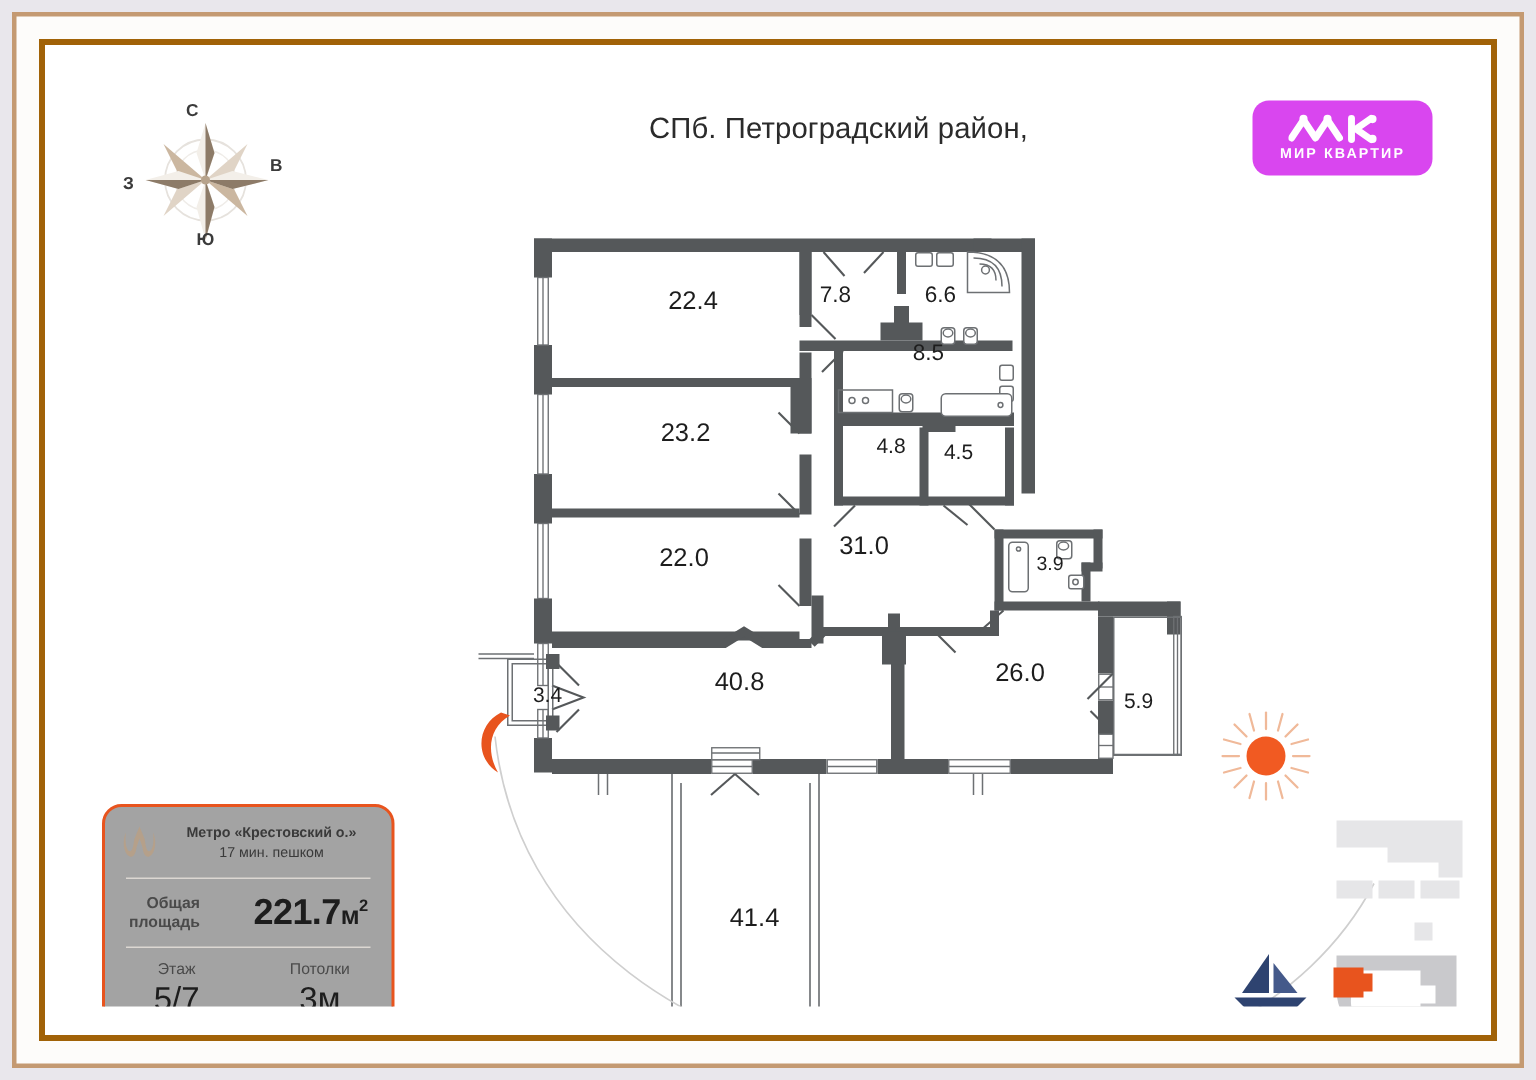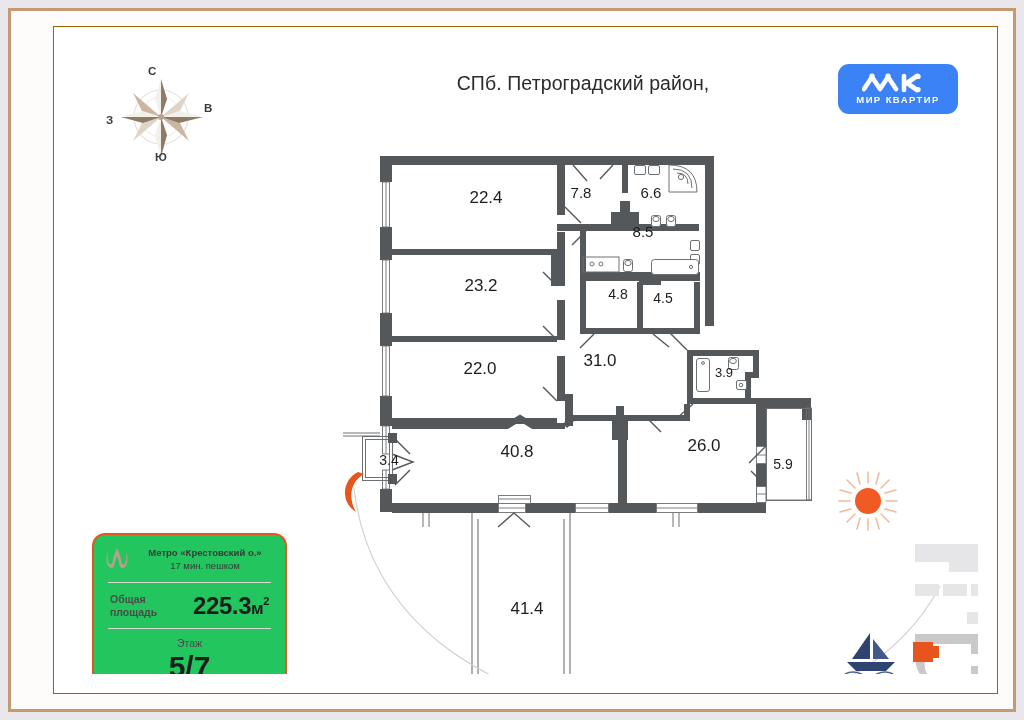"СПб. Петроградский район," .frame-inner { border: 1px solid #a16207 -> 4px solid #a16207; margin-left: 27px -> none }
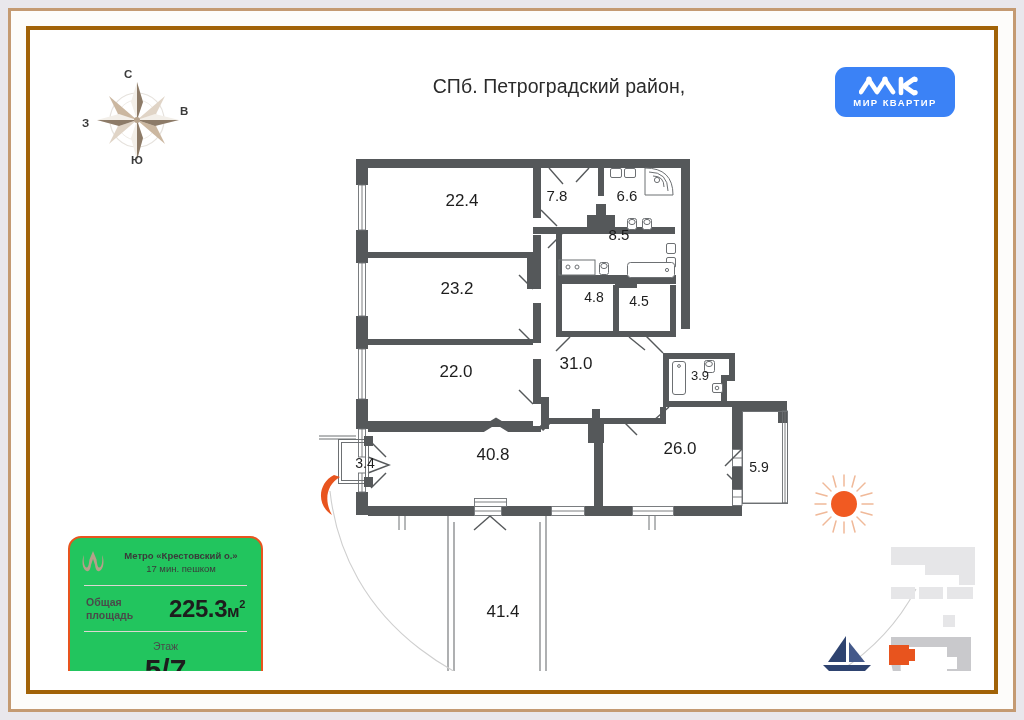"МИР КВАРТИР" .logo { background: #3b82f6 -> #d946ef }
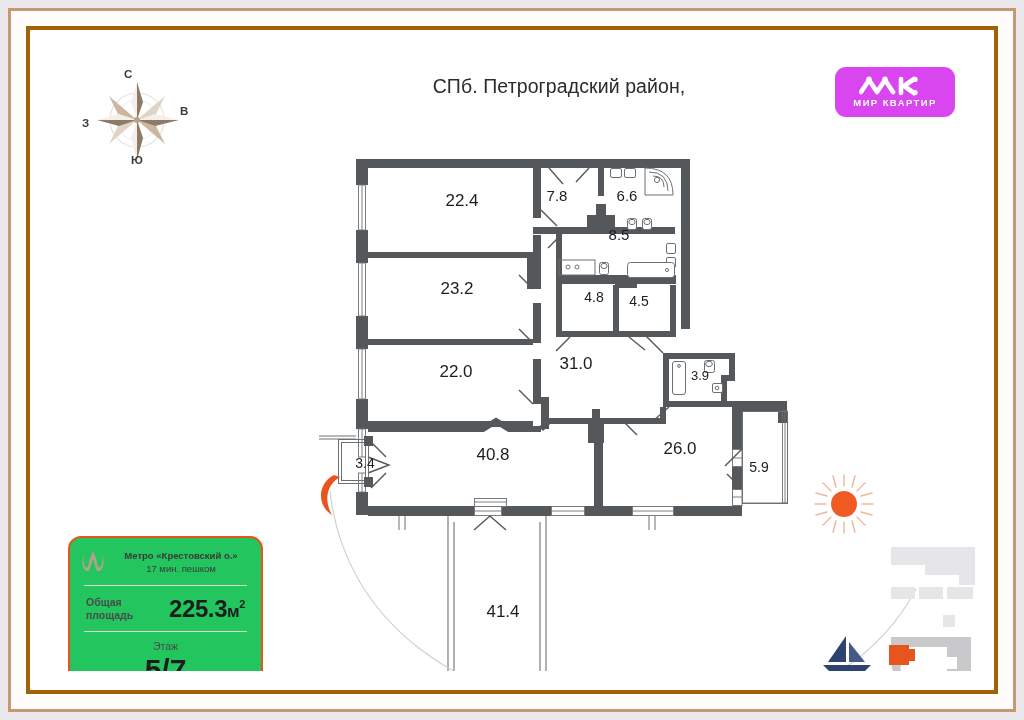"Метро «Крестовский о.»" .infocard { background: #22c55e -> #a3a3a3 }
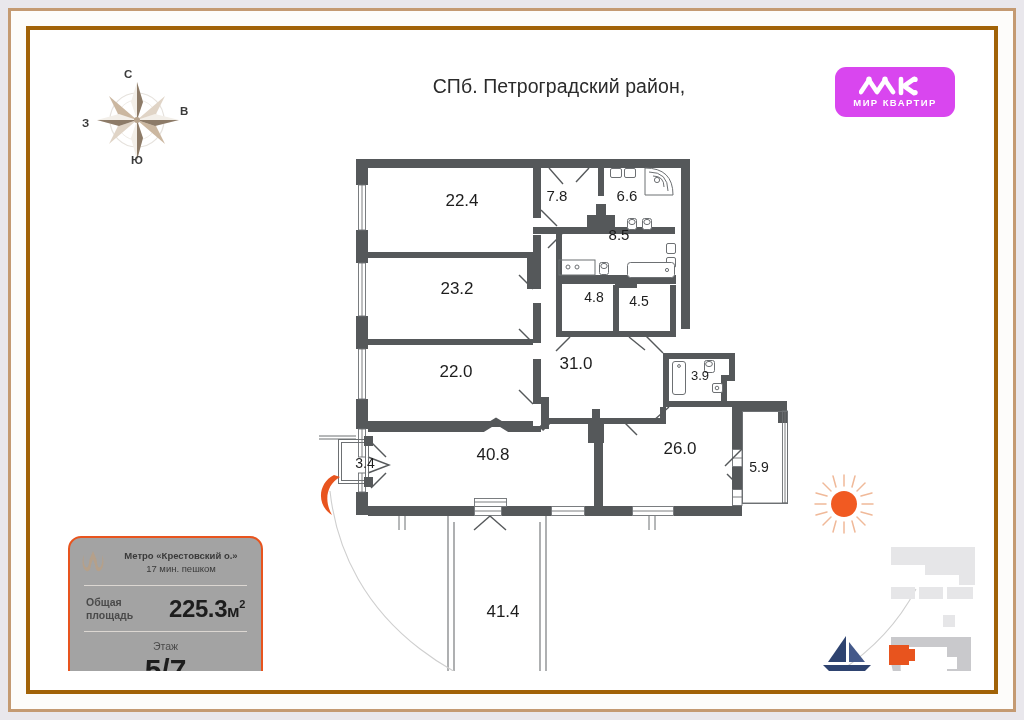"Общая" .area-row { text-align: none -> right }
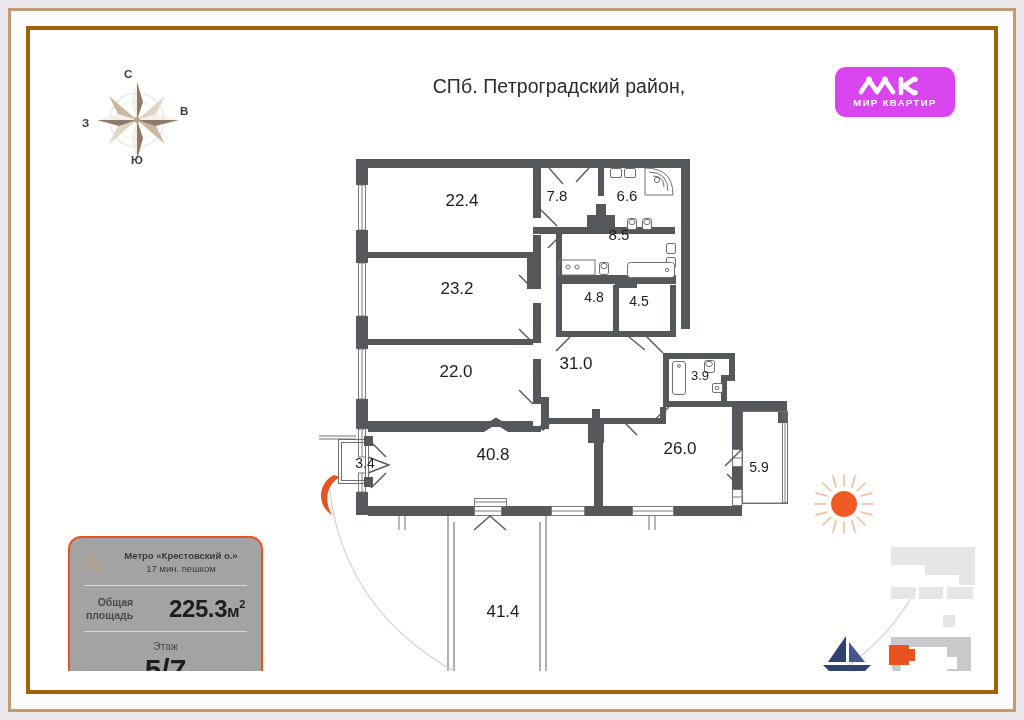"225.3" span { text: 225.3 -> 221.7 }
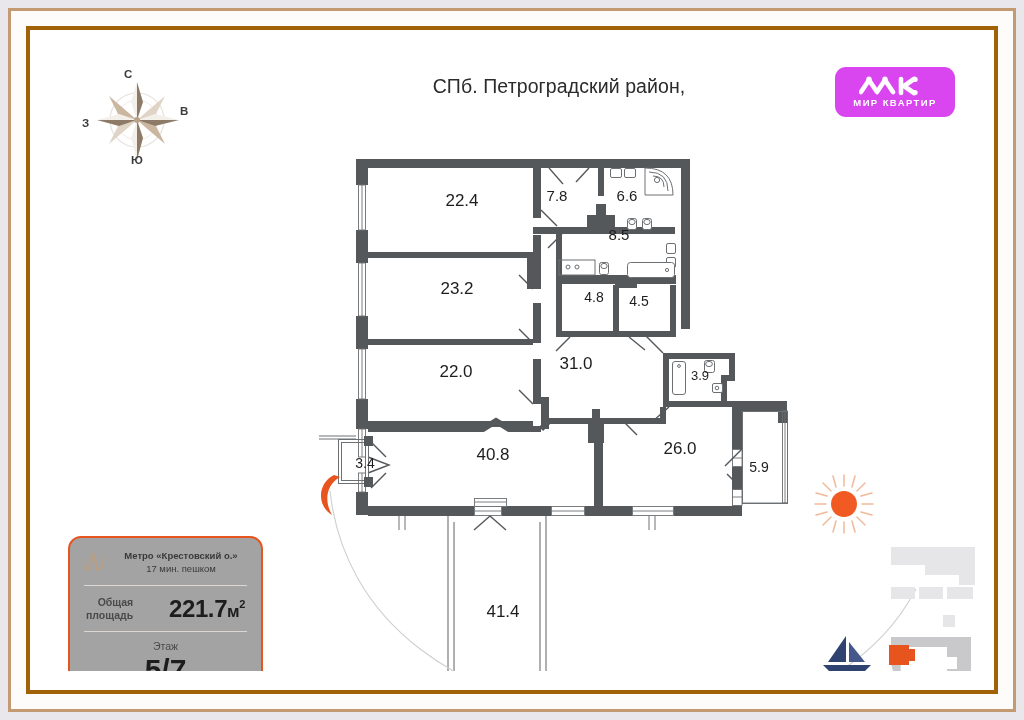"Потолки" div.bcell { html: none -> <div> <div>Потолки</div> <div>3м</div> </div> }
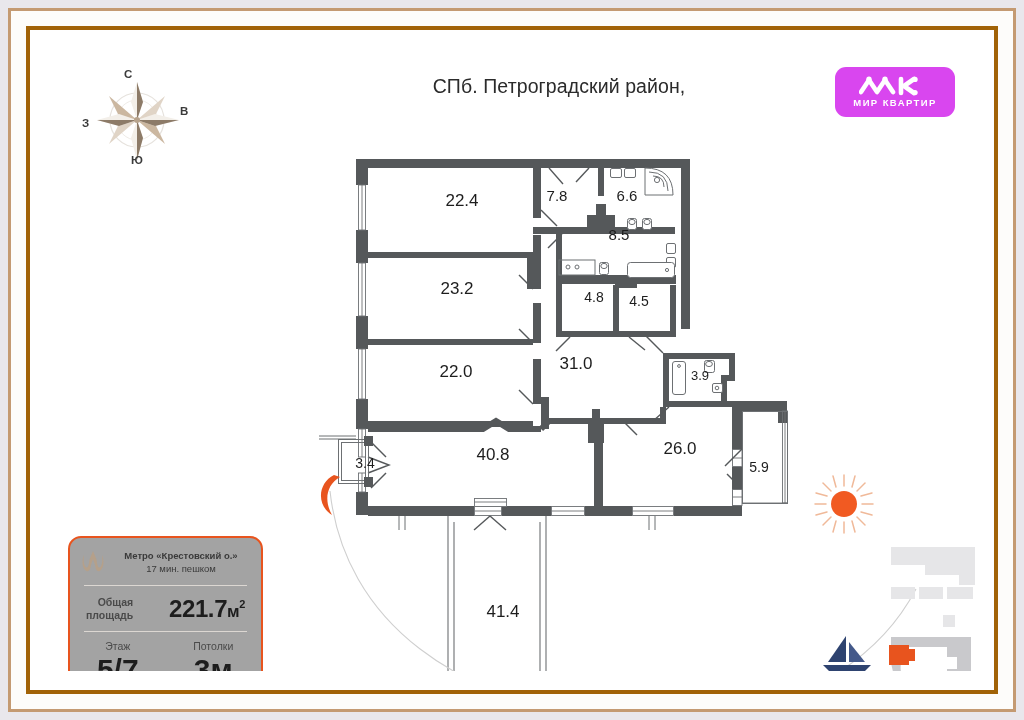"5/7" .bcell .bv { font-size: 30px -> 22px; font-weight: bold -> normal }
